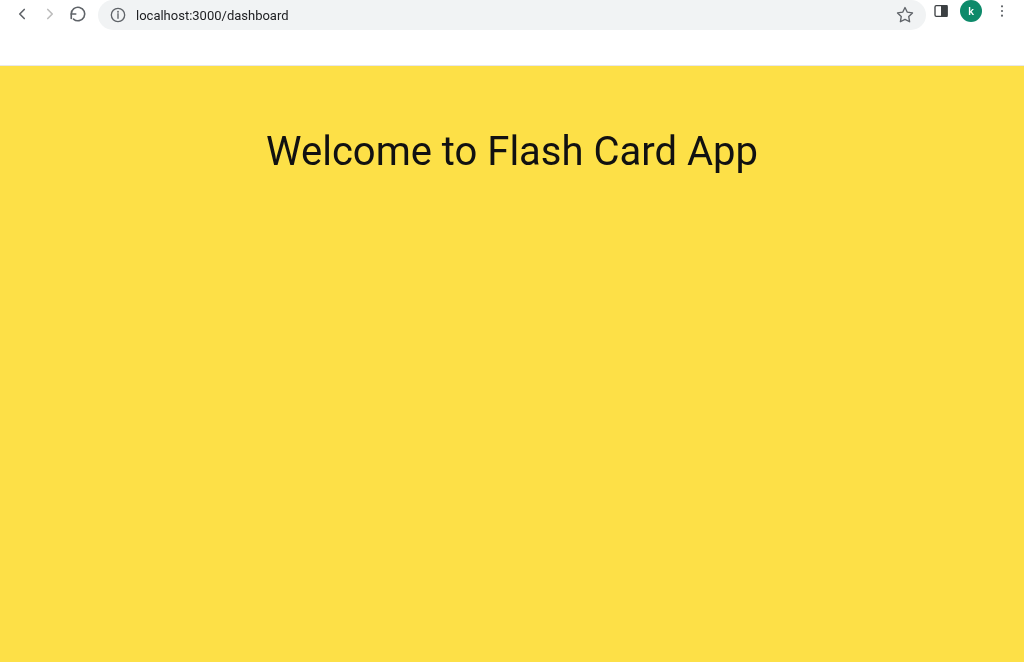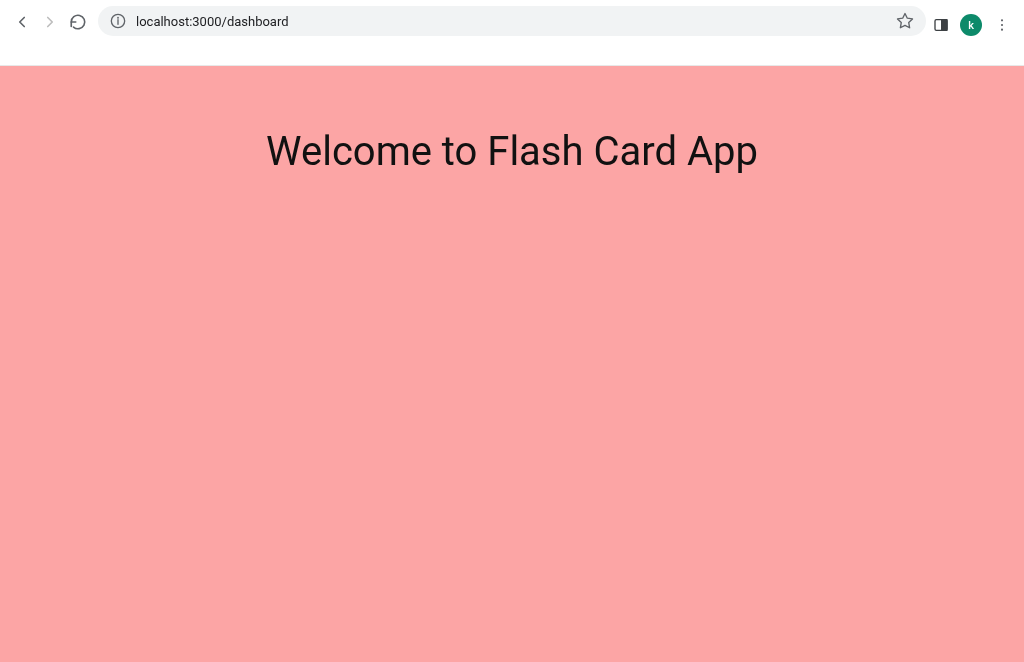"localhost:3000/dashboard" .browser-chrome { align-items: flex-end -> flex-start }
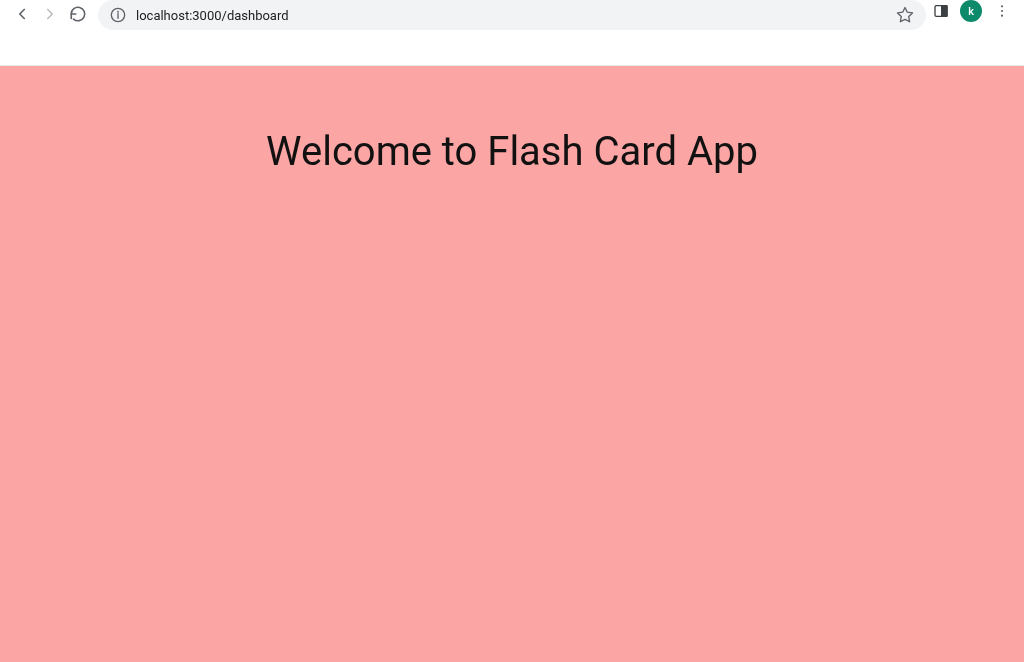"Welcome to Flash Card App" .content-area { background: #fca5a5 -> #fde047 }
